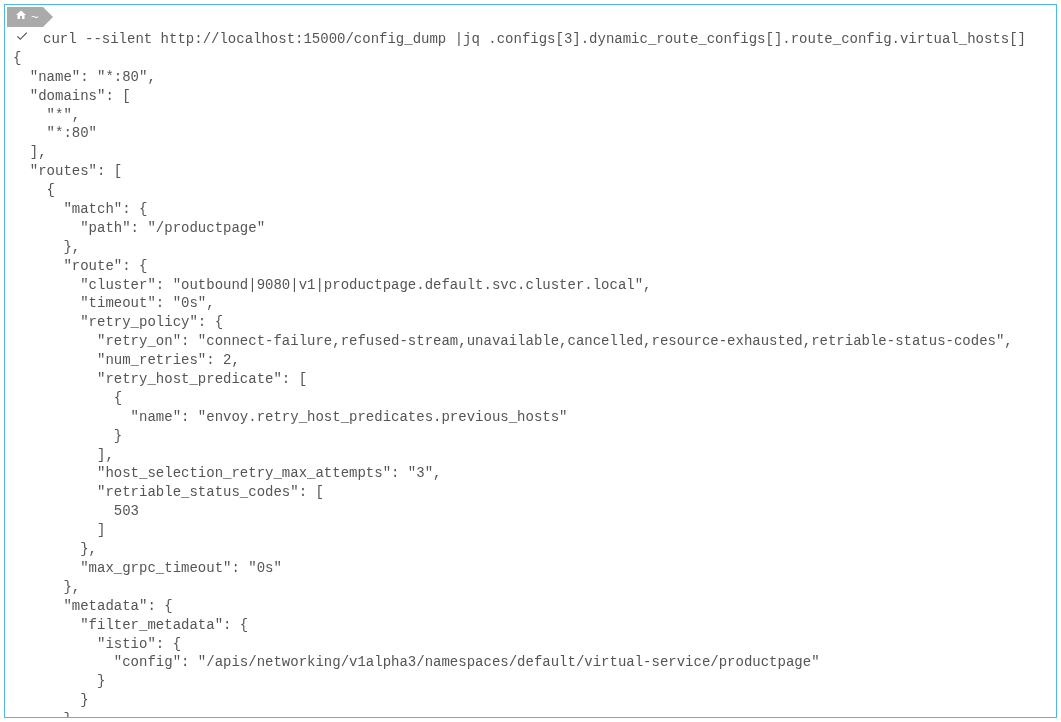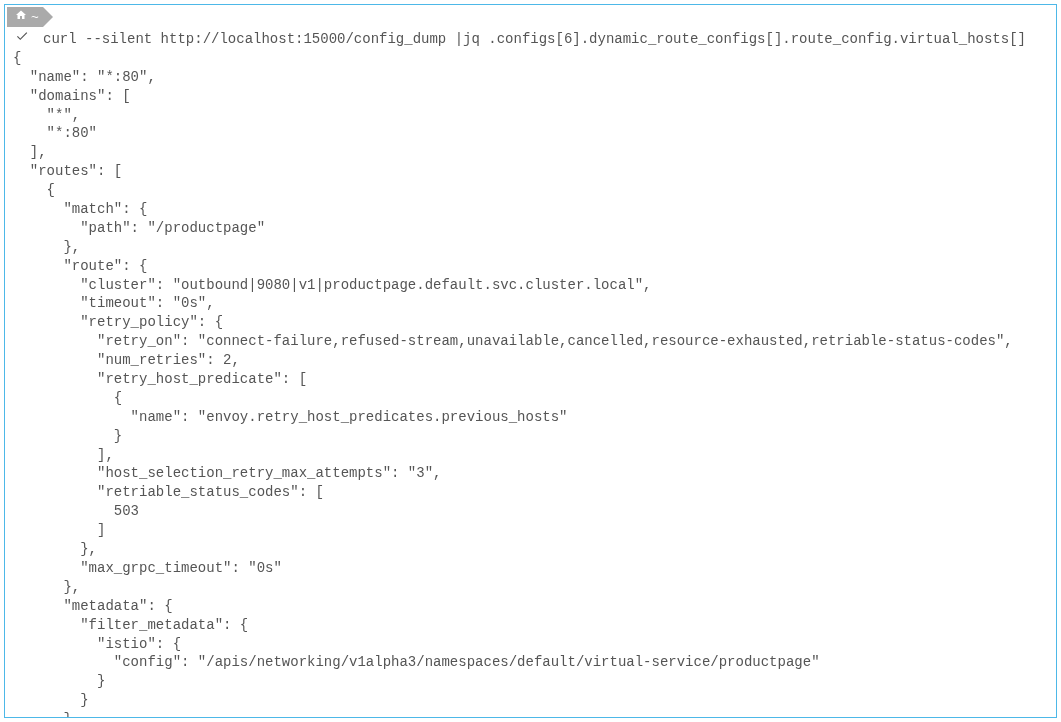"curl --silent" span.command-text { text: 6 -> 3 }
